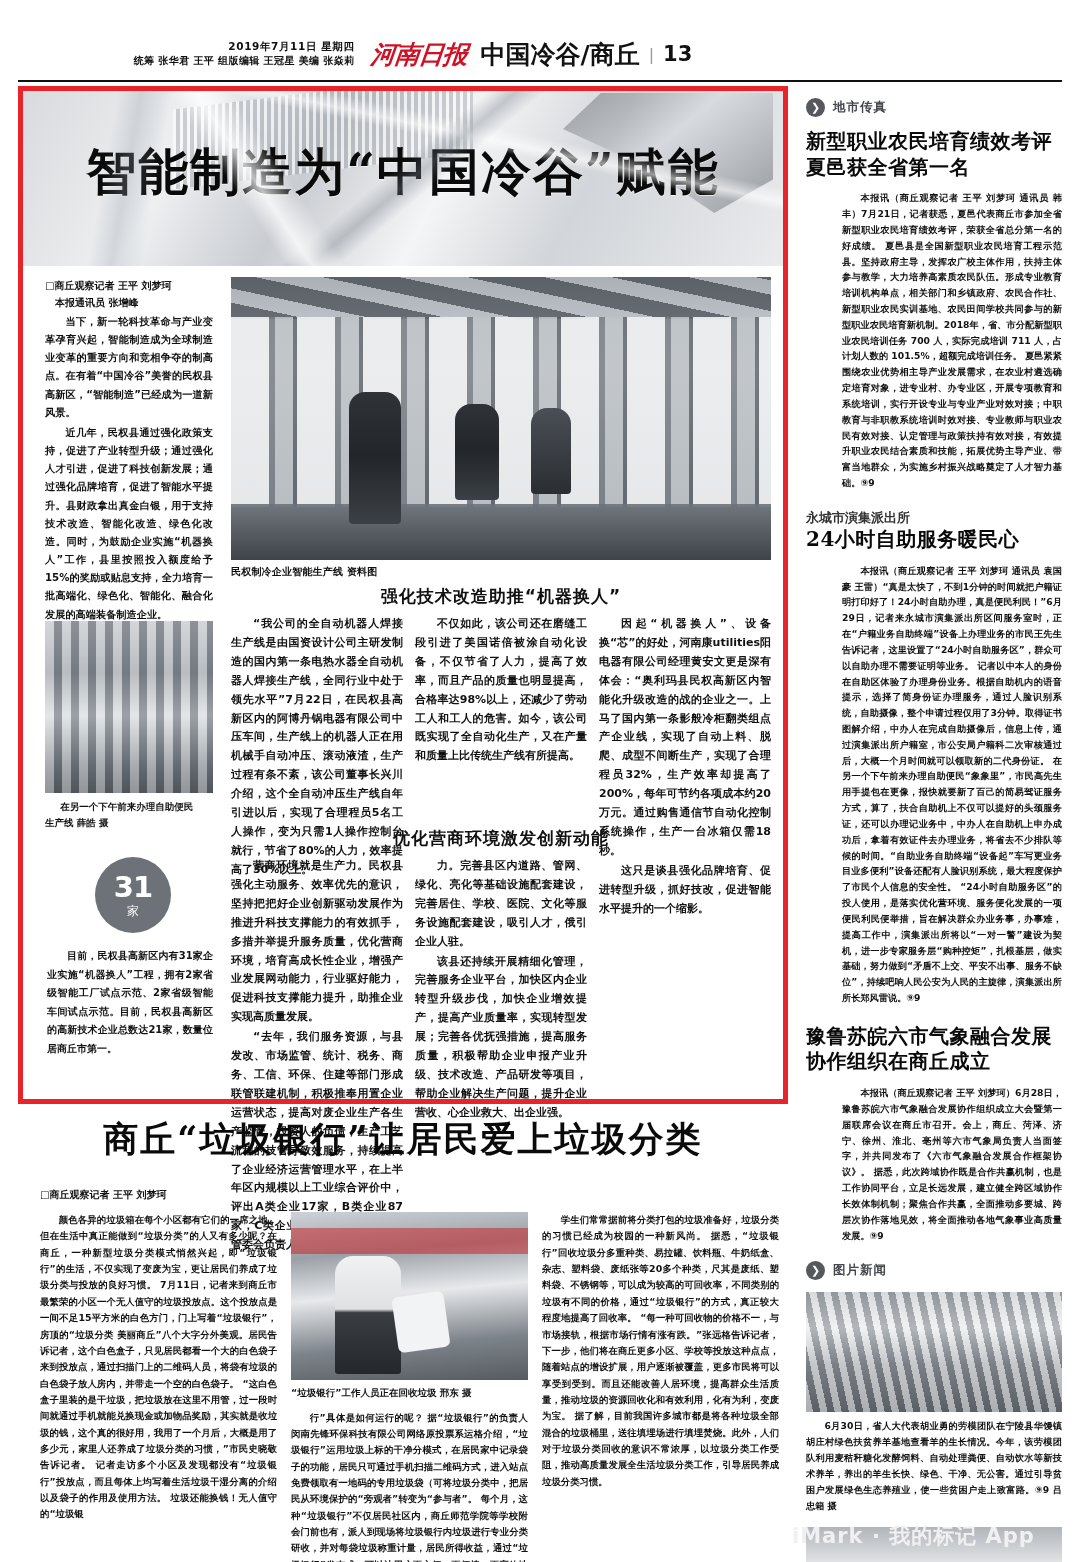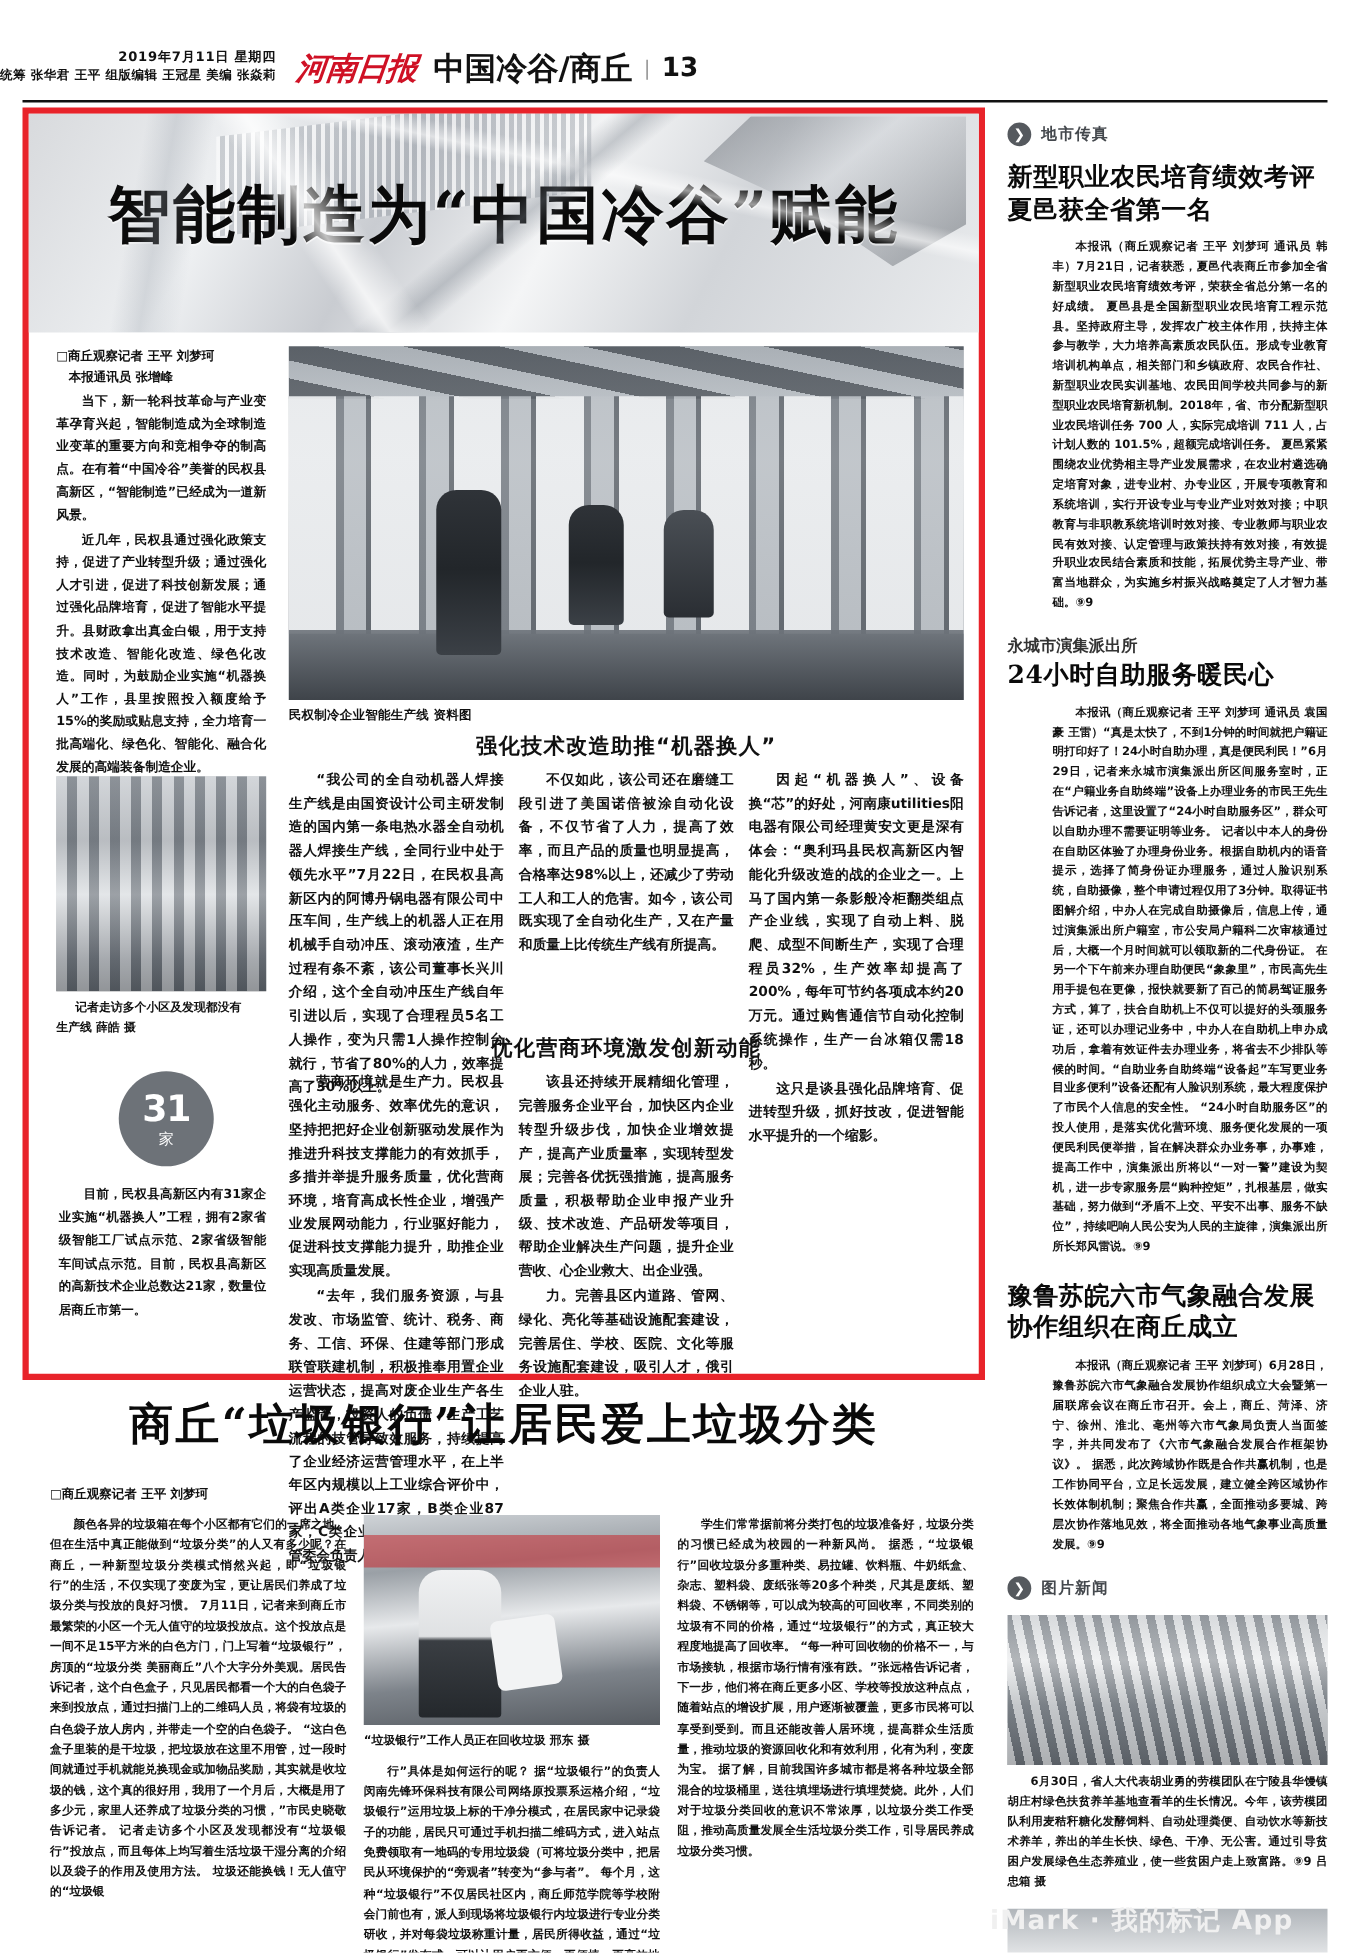"2019年7月11日 星期四" .masthead { justify-content: flex-start -> center }
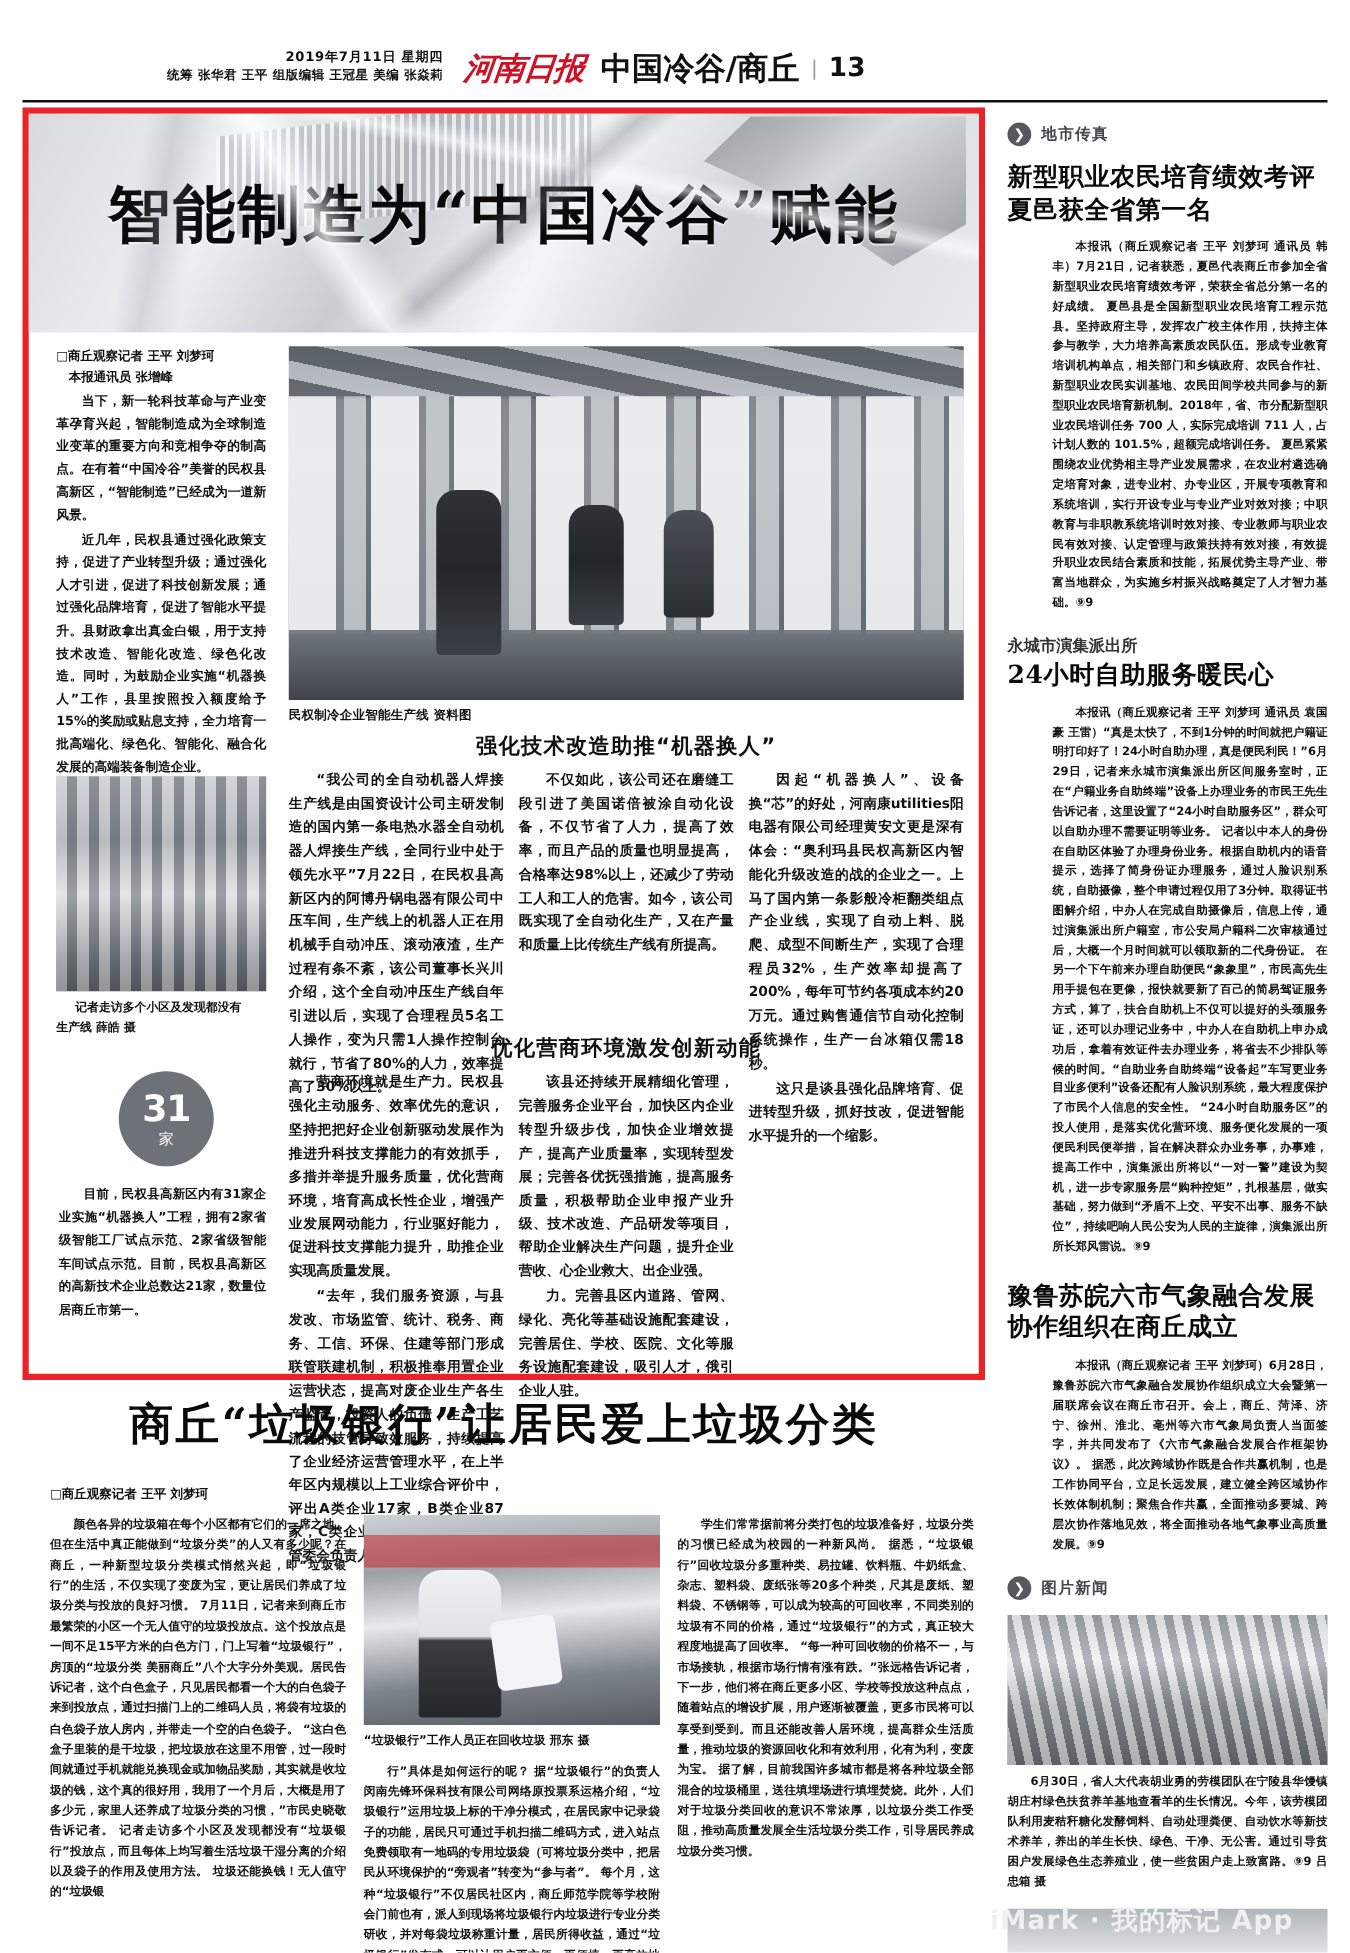"记者走访多个小区及发现都没有" div.c1 { text: 记者走访多个小区及发现都没有 -> 在另一个下午前来办理自助便民 }
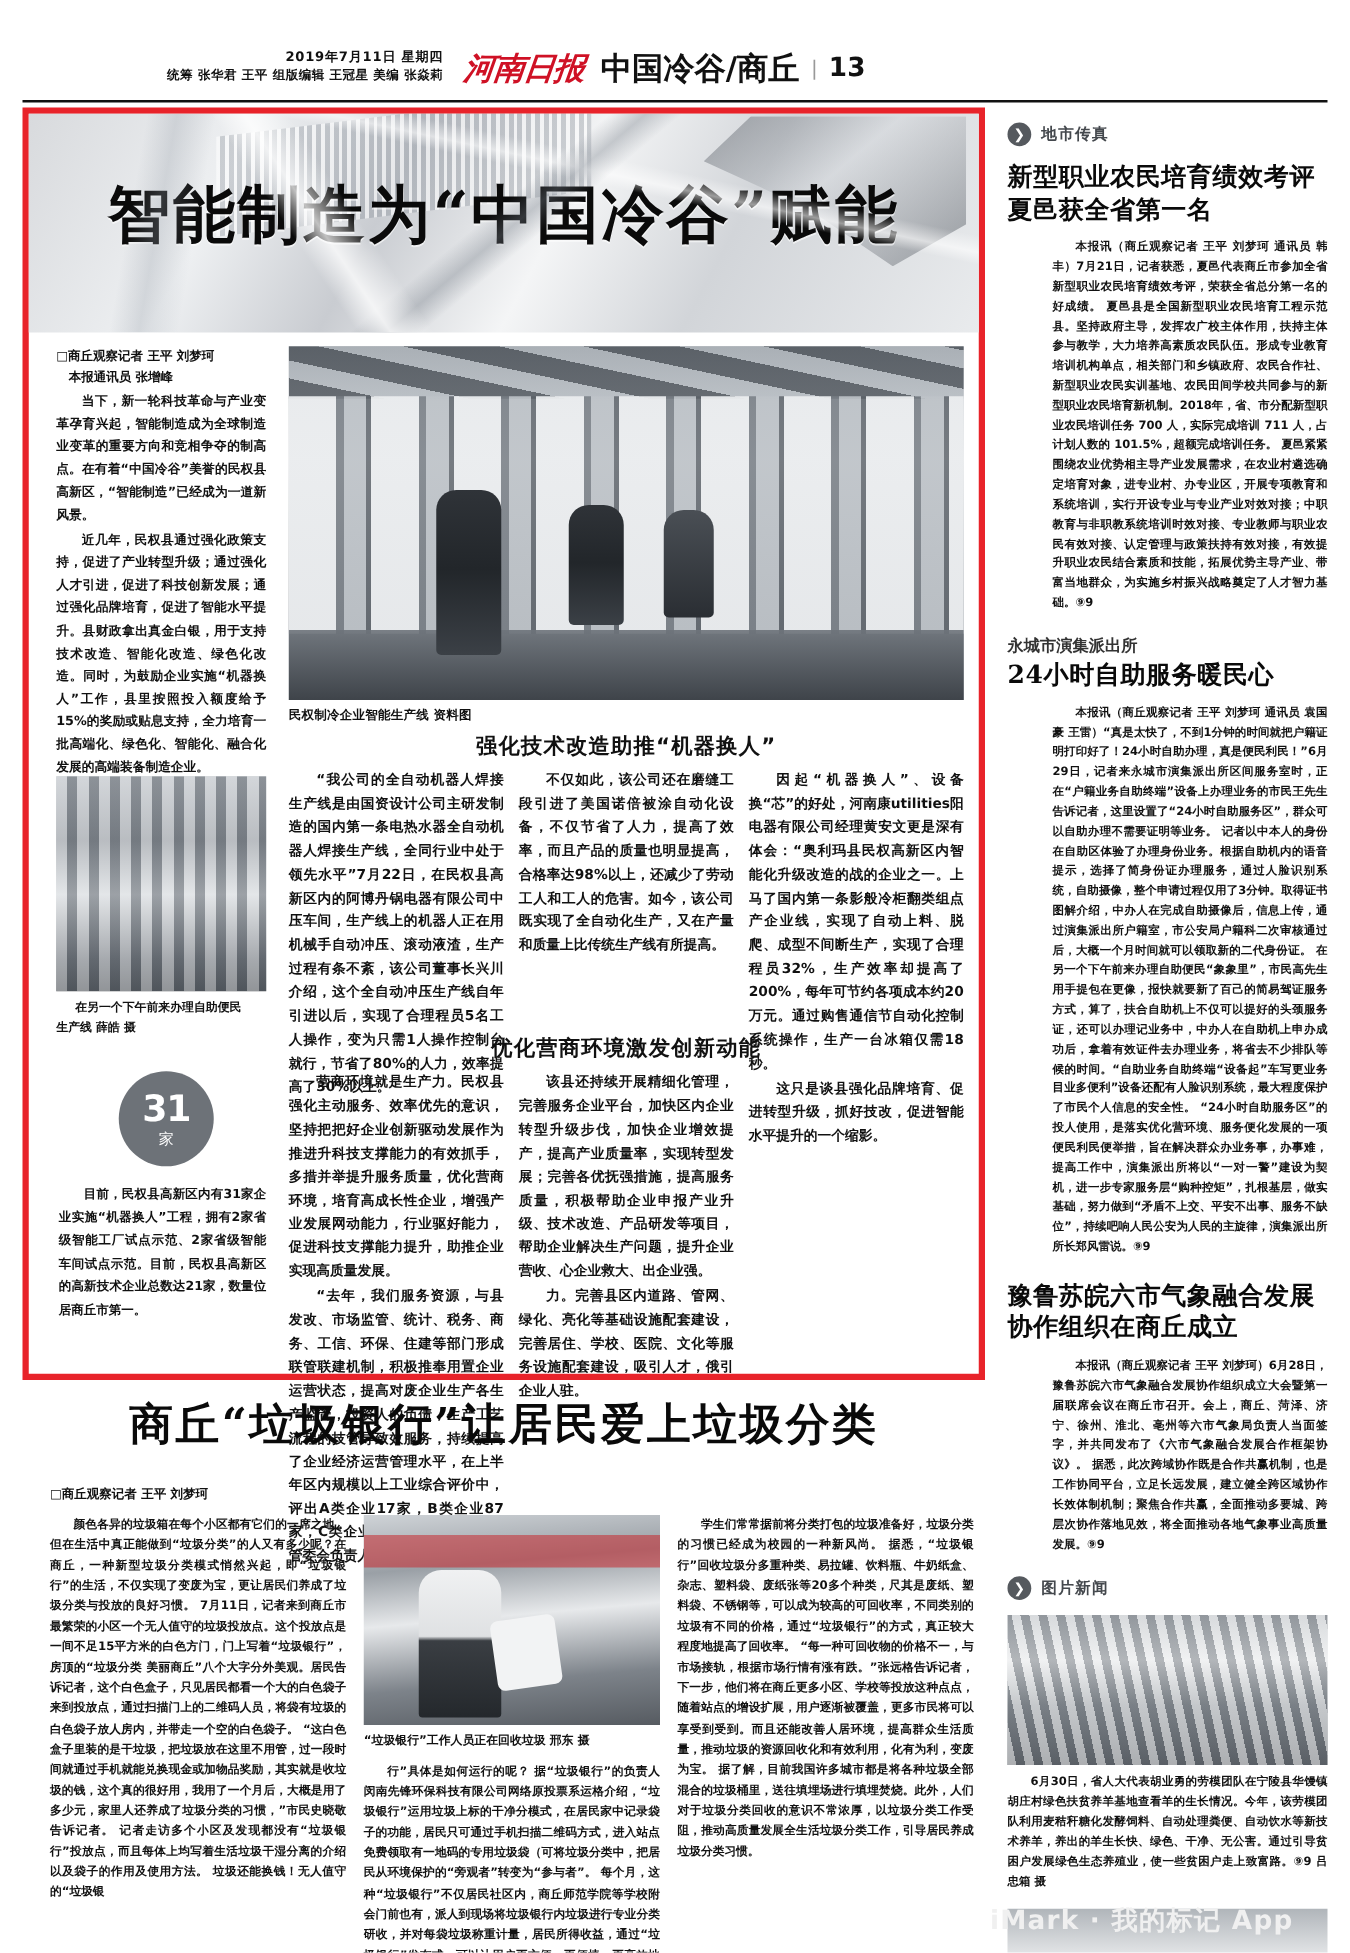"该县还持续开展精细化管理，完善服务企业平台，加快区内企业转型升级步伐，加快企业增" p { order: before "力。完善县区内道路、管网、绿化、亮化等基础设施配套建设，完善居住、学校、医院、文" -> after "力。完善县区内道路、管网、绿化、亮化等基础设施配套建设，完善居住、学校、医院、文" }
